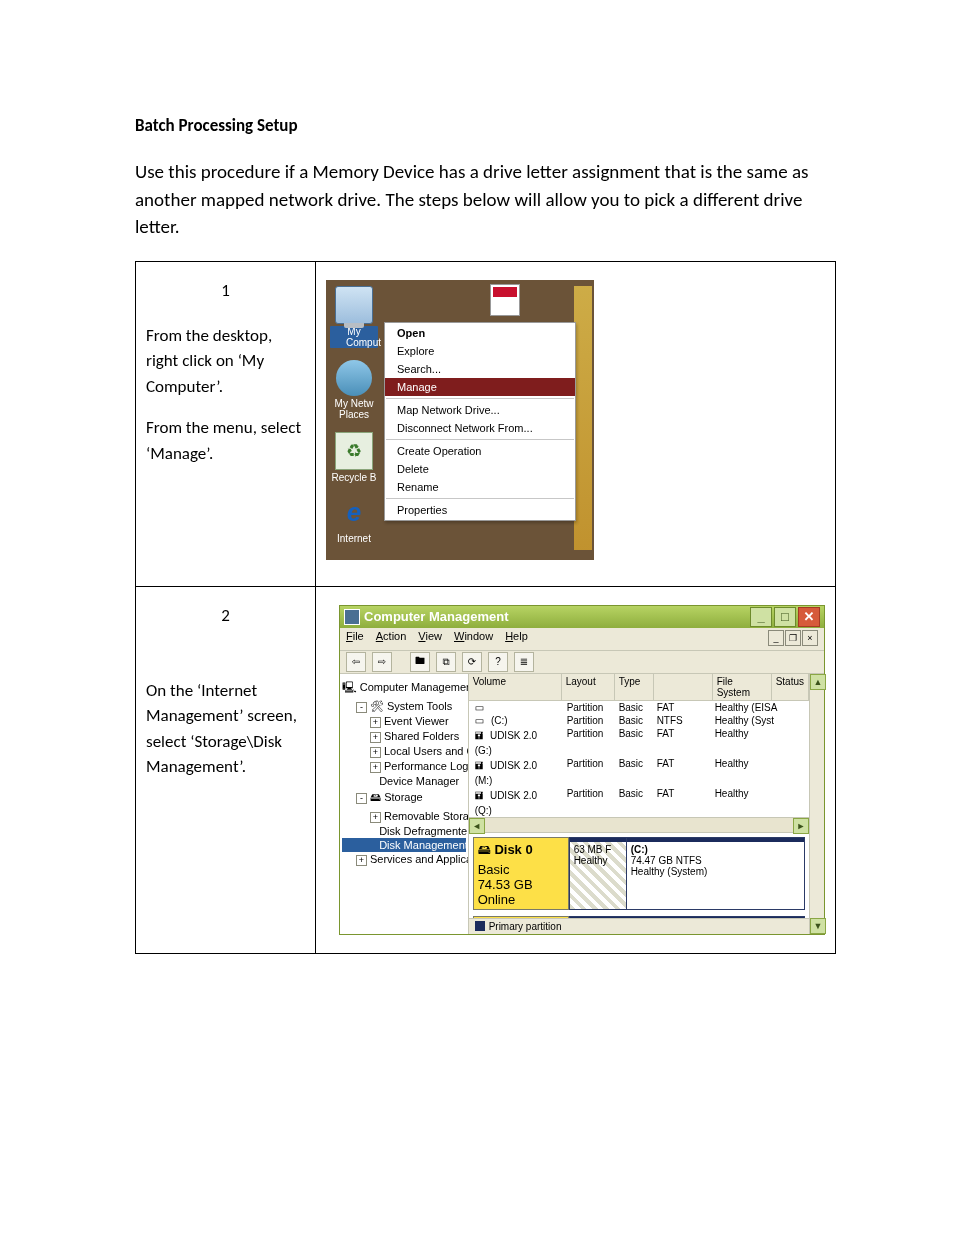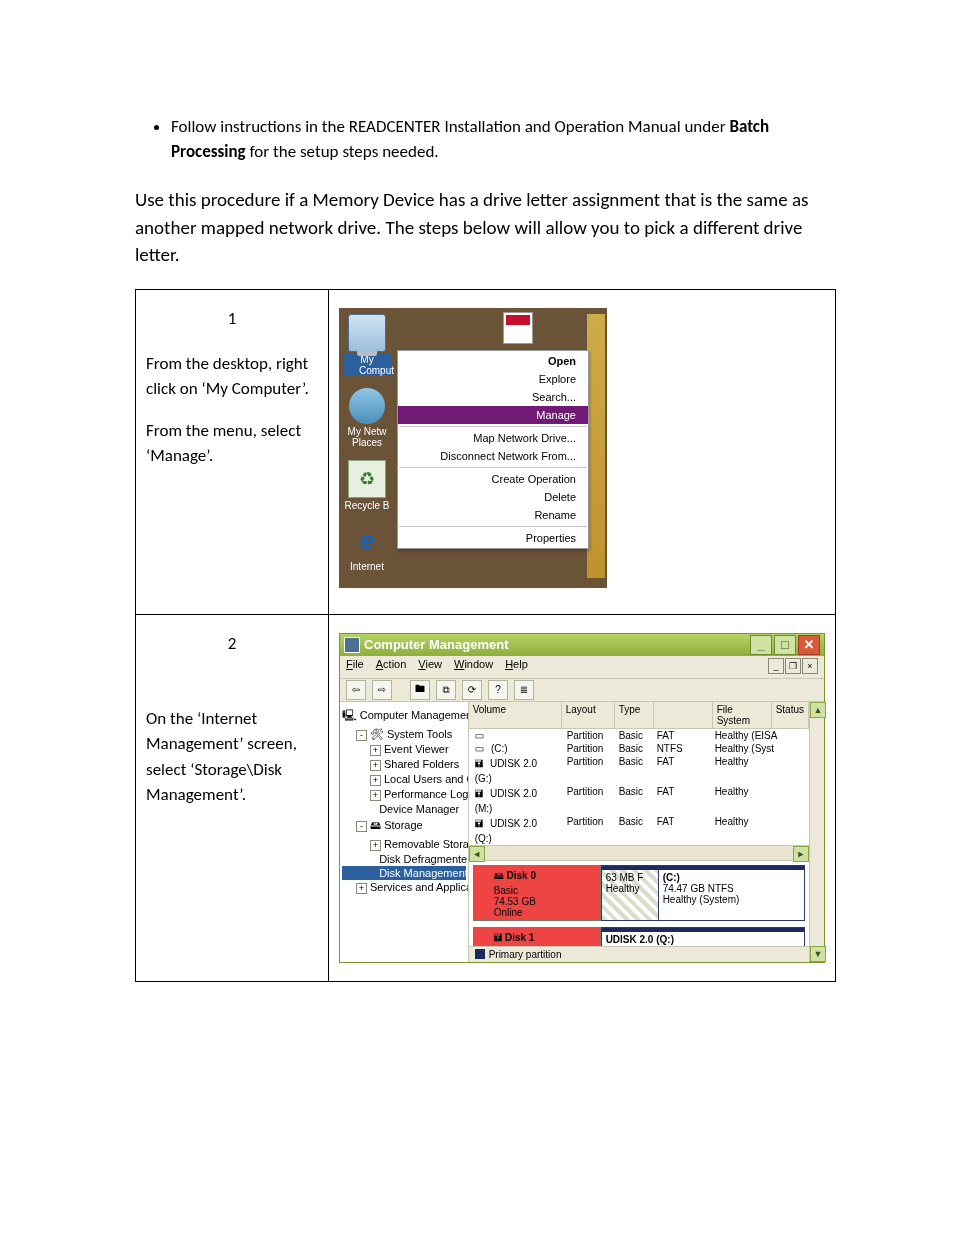"Batch Processing Setup" p.heading { html: none -> <p>Batch Processing Setup</p> }
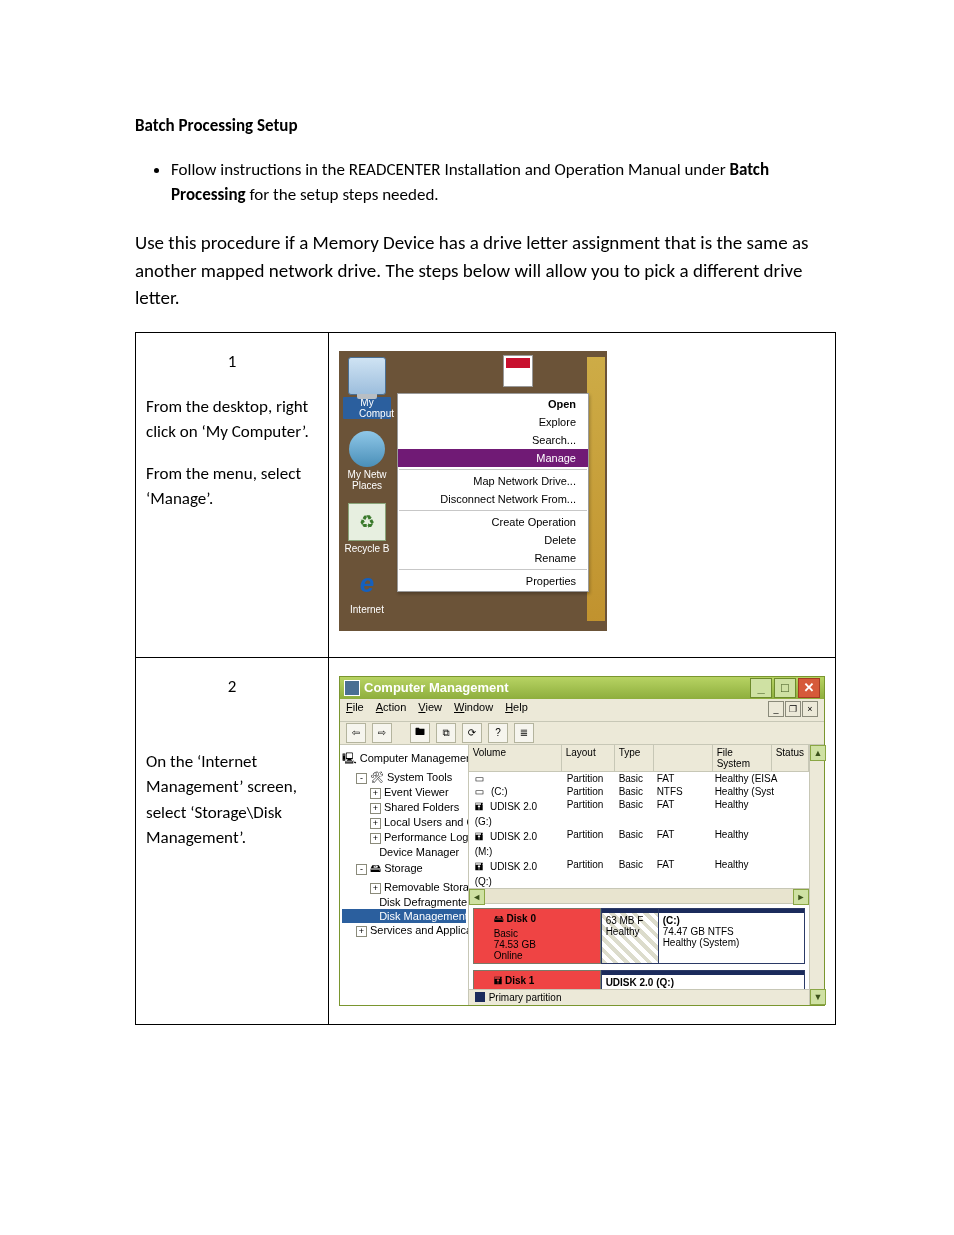"Follow instructions in the READCENTER" ul.doc-list { html: <ul> <li> <span>Follow instructions in the READCENTER Installation and Operation Manual under </span><span>Batch Processing</span><span> for the setup steps needed.</span> </li> </ul> -> none }
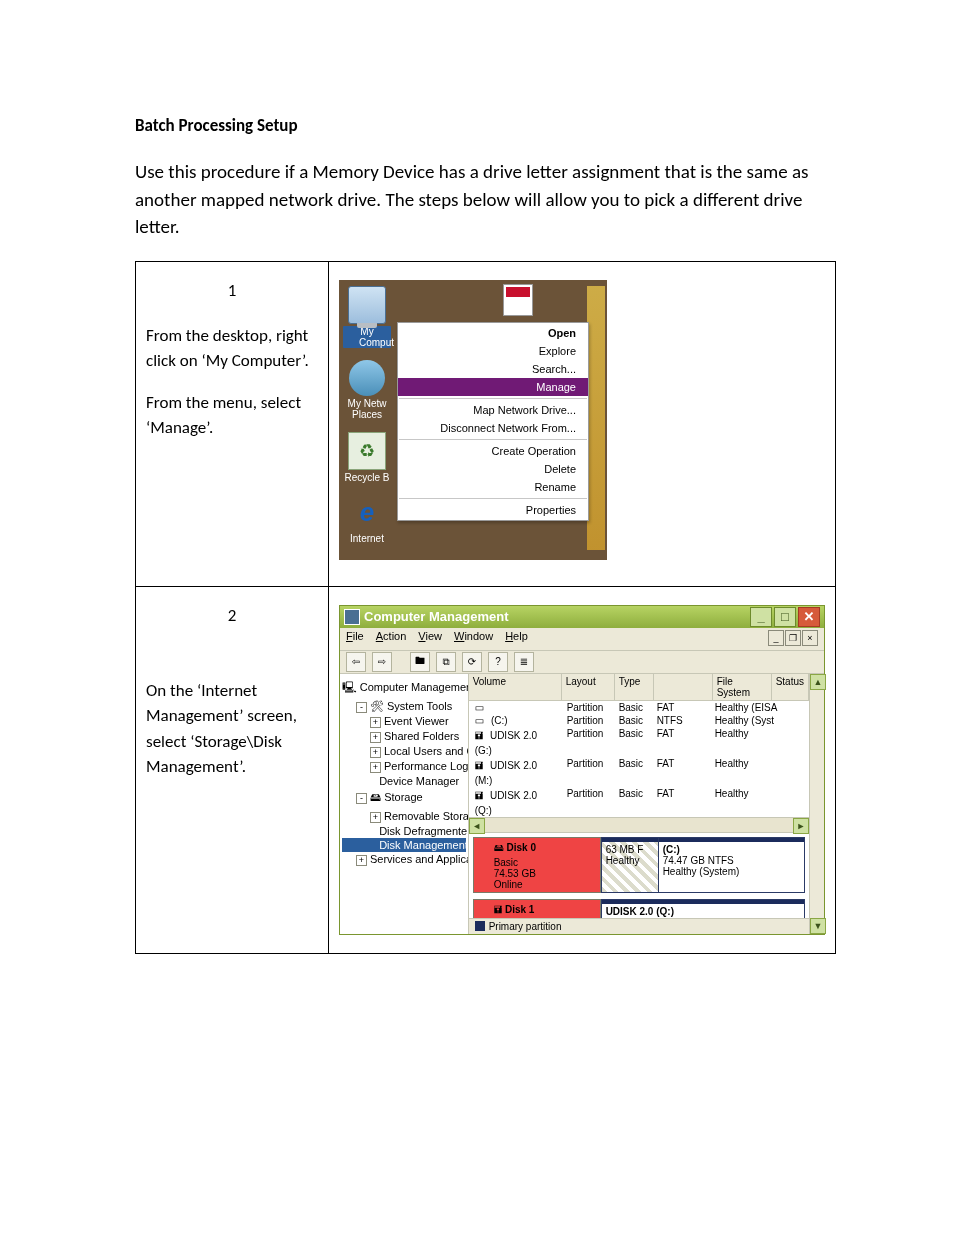"Open" .ctx { text-align: right -> none }
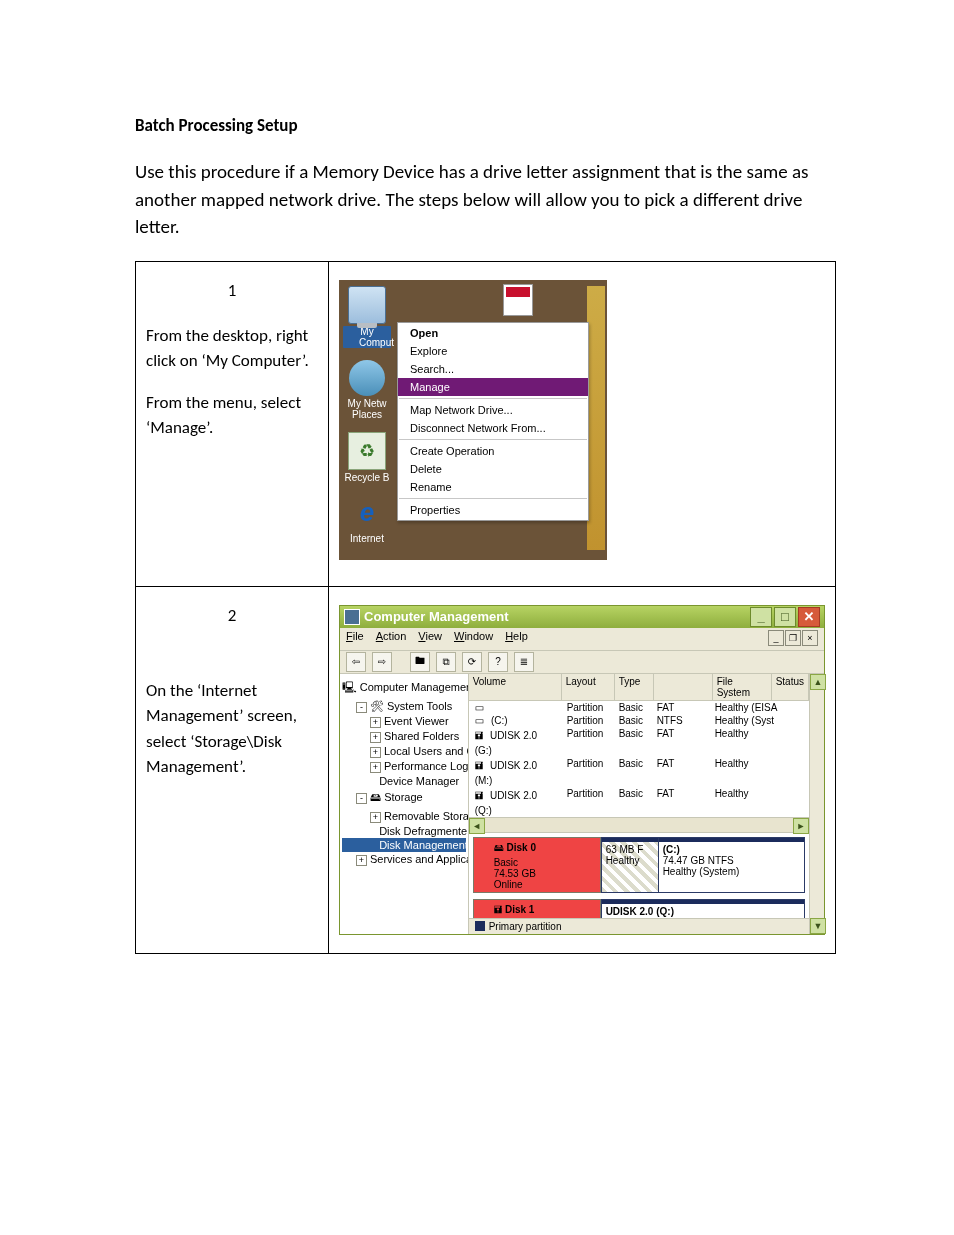"Manage" .ctx .mi.sel { background: #701a75 -> #7f1d1d }
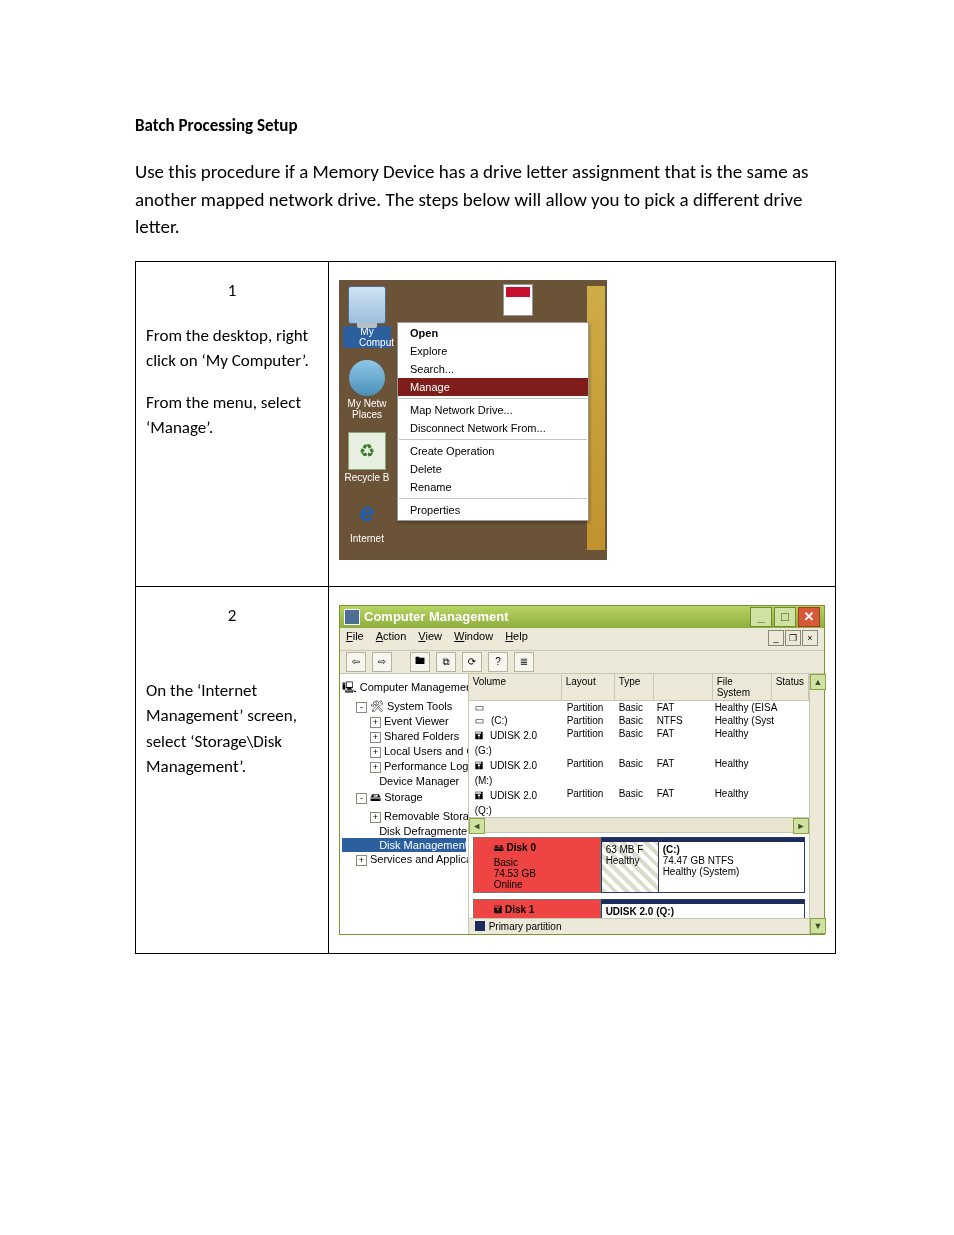"Computer Management" .shot2 { margin-left: none -> 13px }
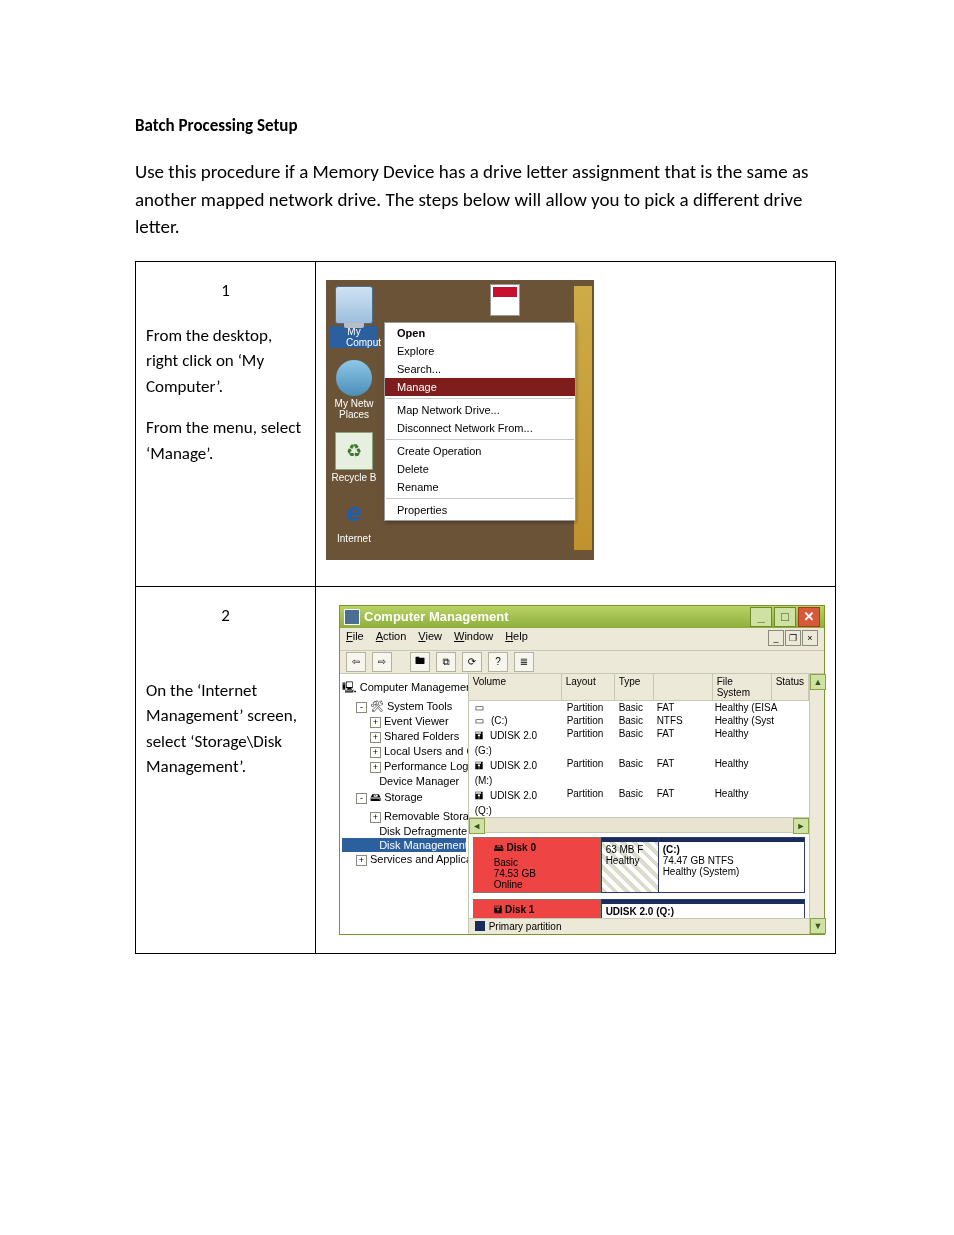"🖴 Disk 0" .disk-label { background: #ef4444 -> #fde047; font-size: 10px -> 13px; padding: 2px 20px -> 2px 4px }
